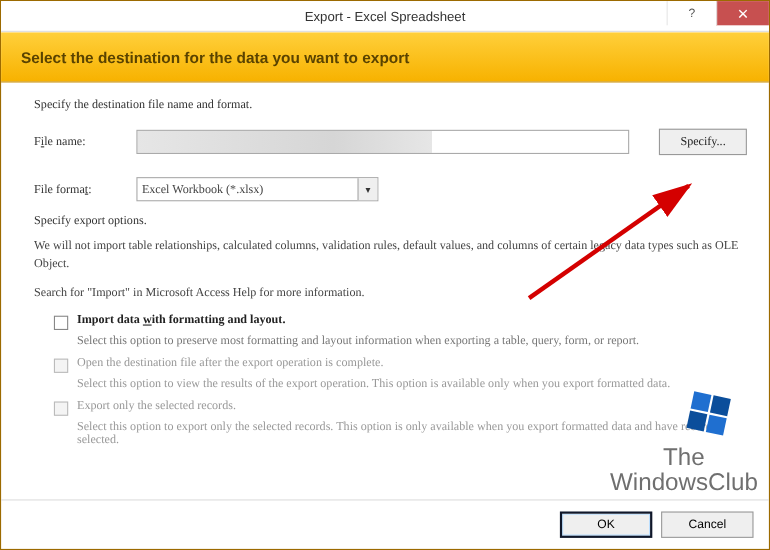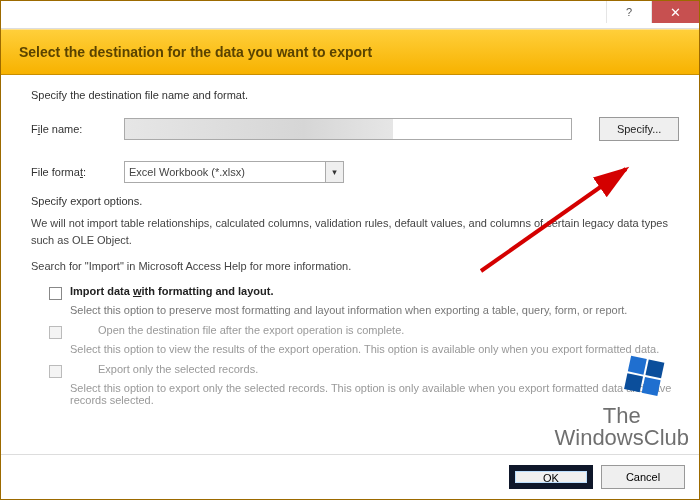"Export - Excel Spreadsheet" span.title-text { html: none -> <span>Export - Excel Spreadsheet</span> }
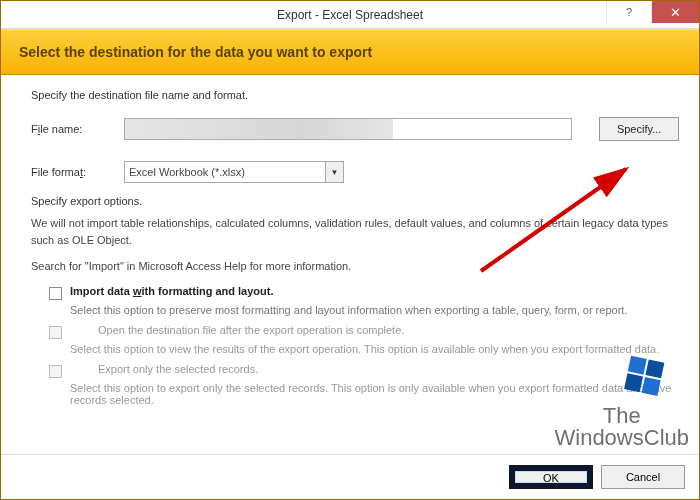"Specify the destination file name" .body { font-family: none -> Liberation Serif, serif }
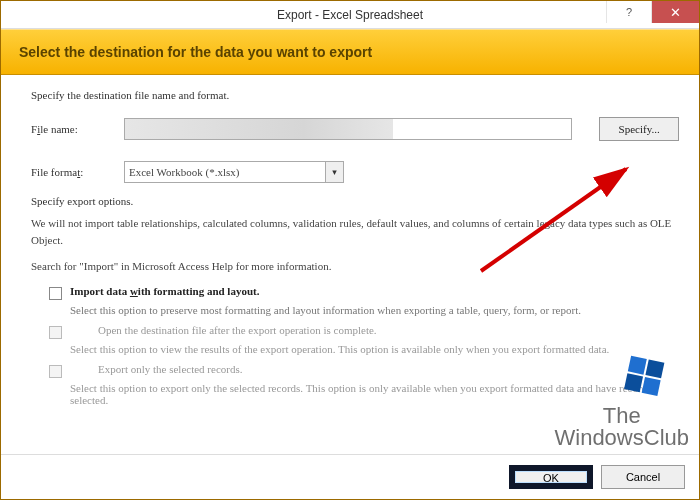"Open the destination file after" .disabled-text { gap: 28px -> none }
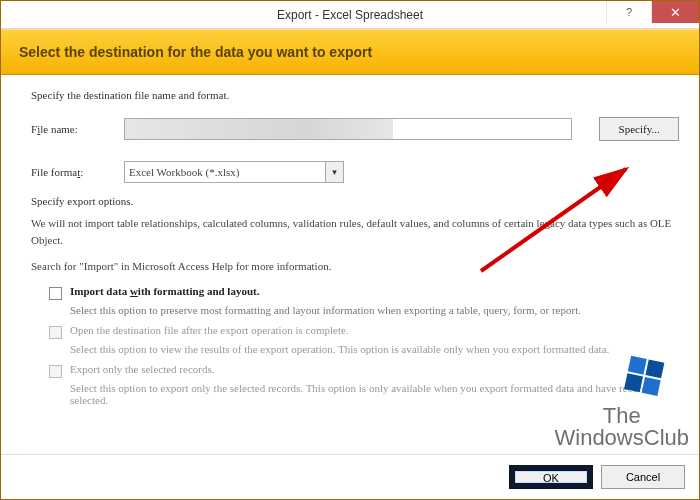"OK" .dlg-btn.primary { border: 6px solid #0f172a -> 2px solid #0f172a }
